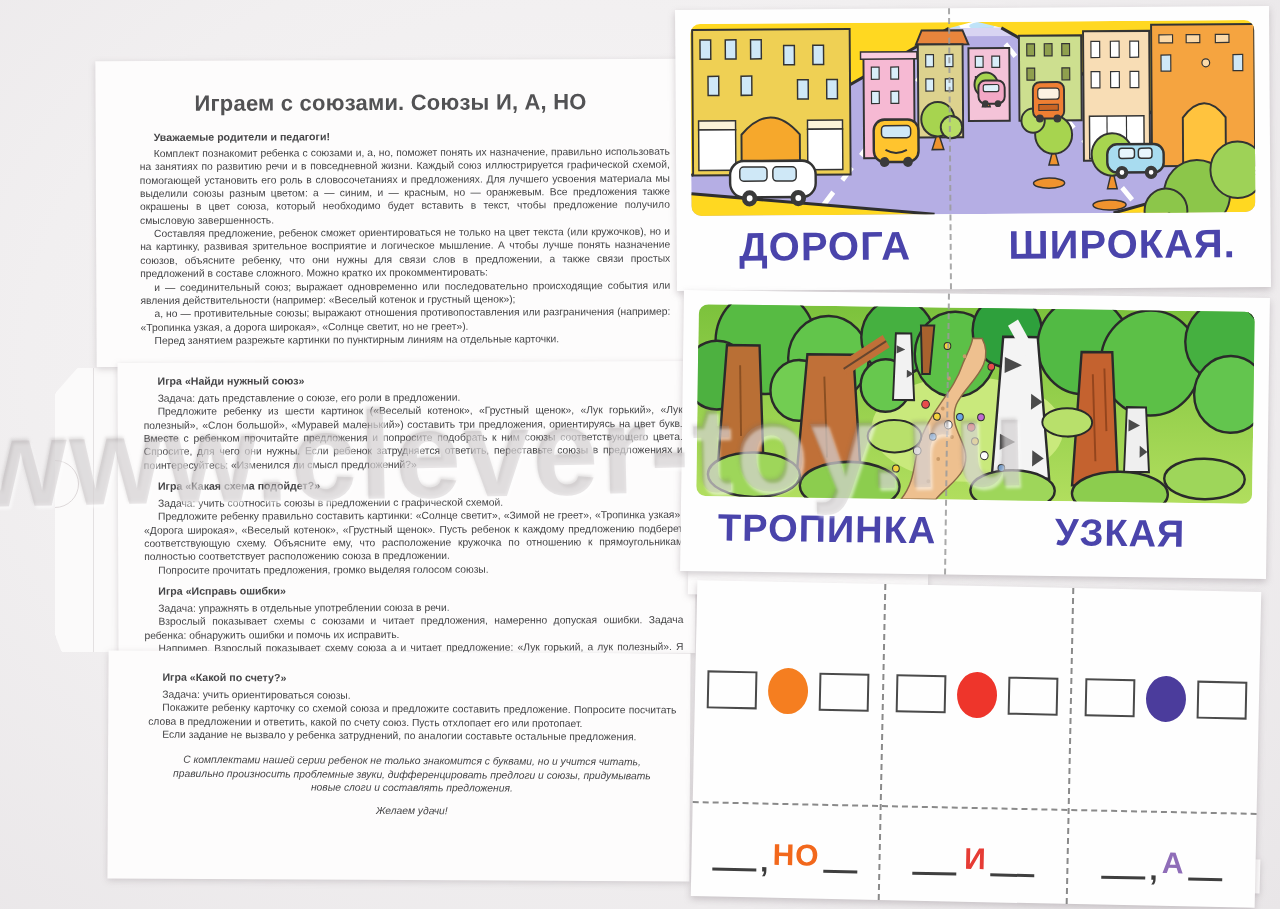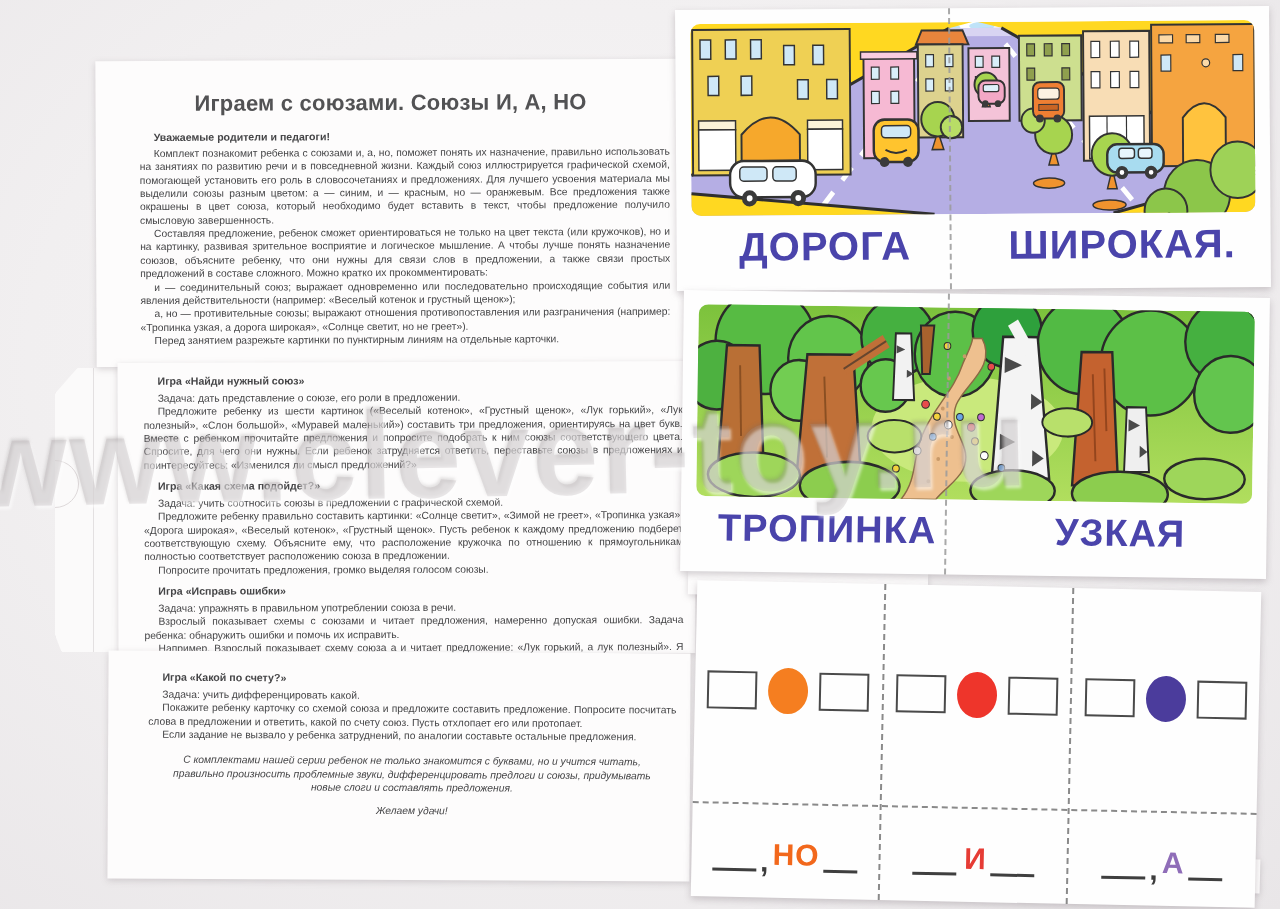"упражнять в правильном употреблении" span { text: правильном -> отдельные }
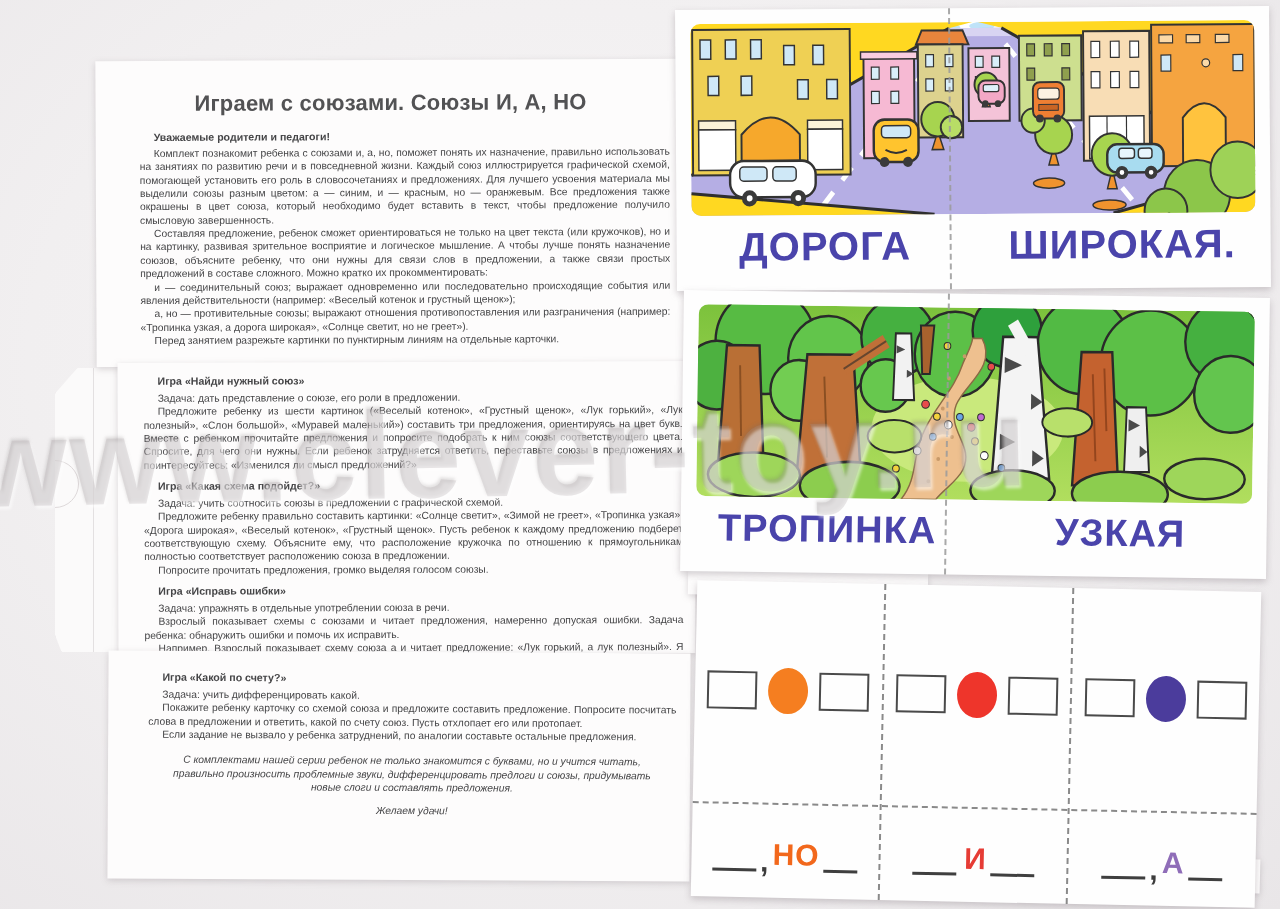"учить дифференцировать какой." span { text: дифференцировать какой -> ориентироваться союзы }
